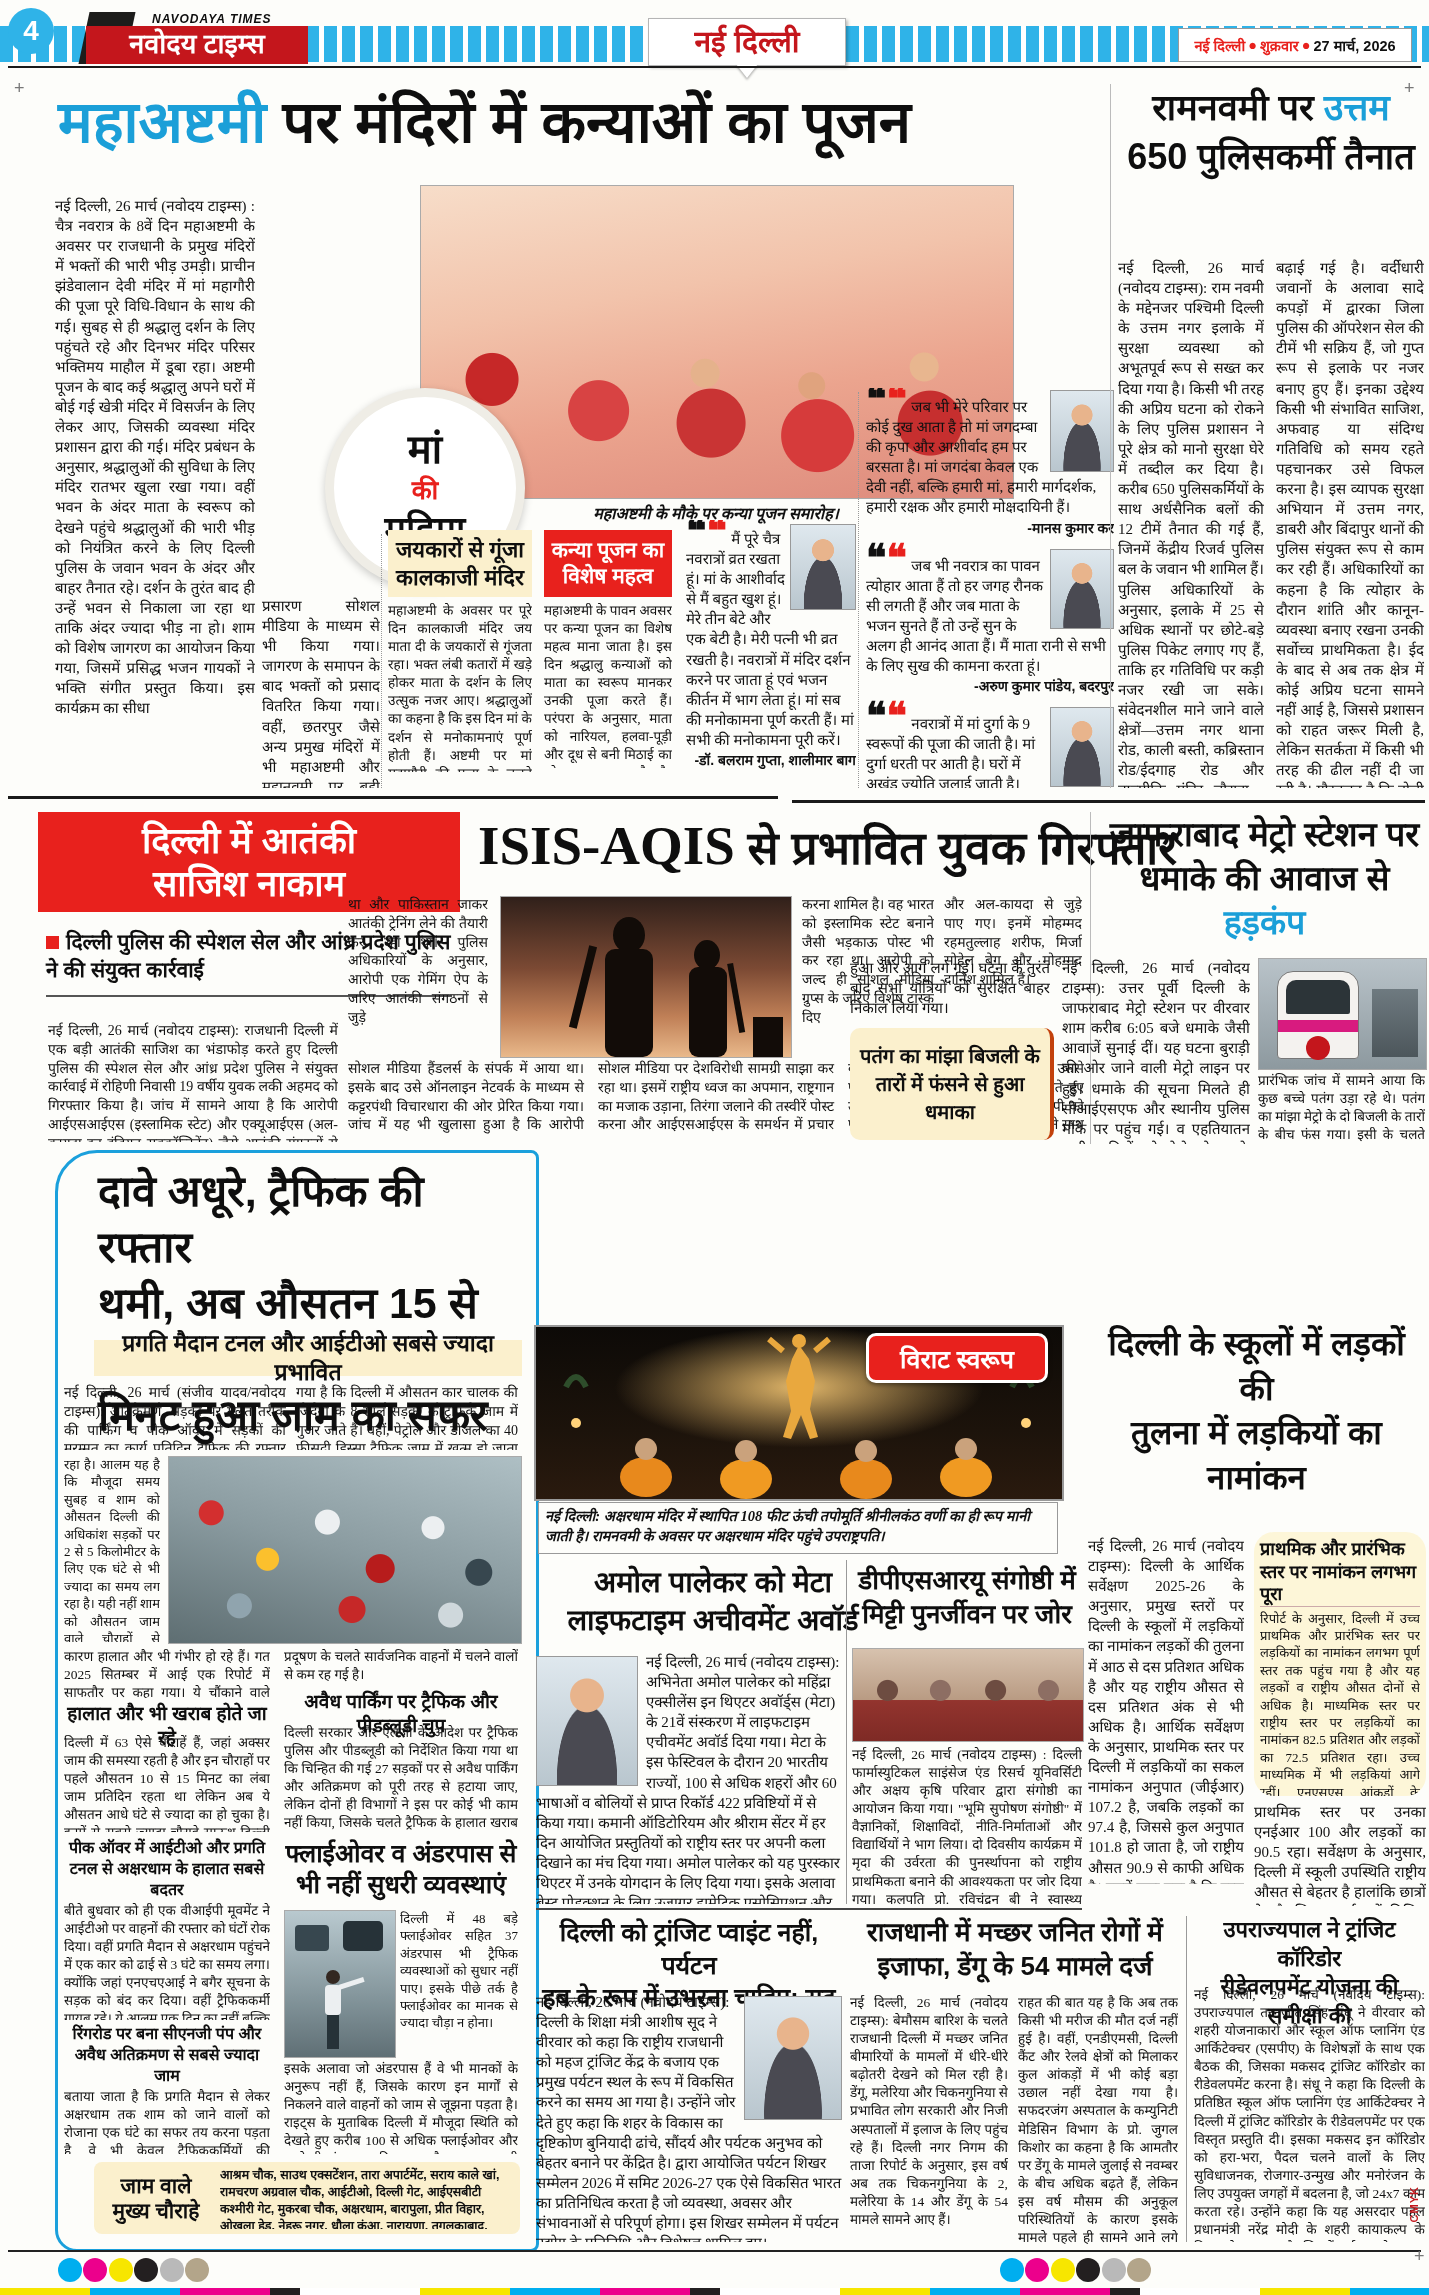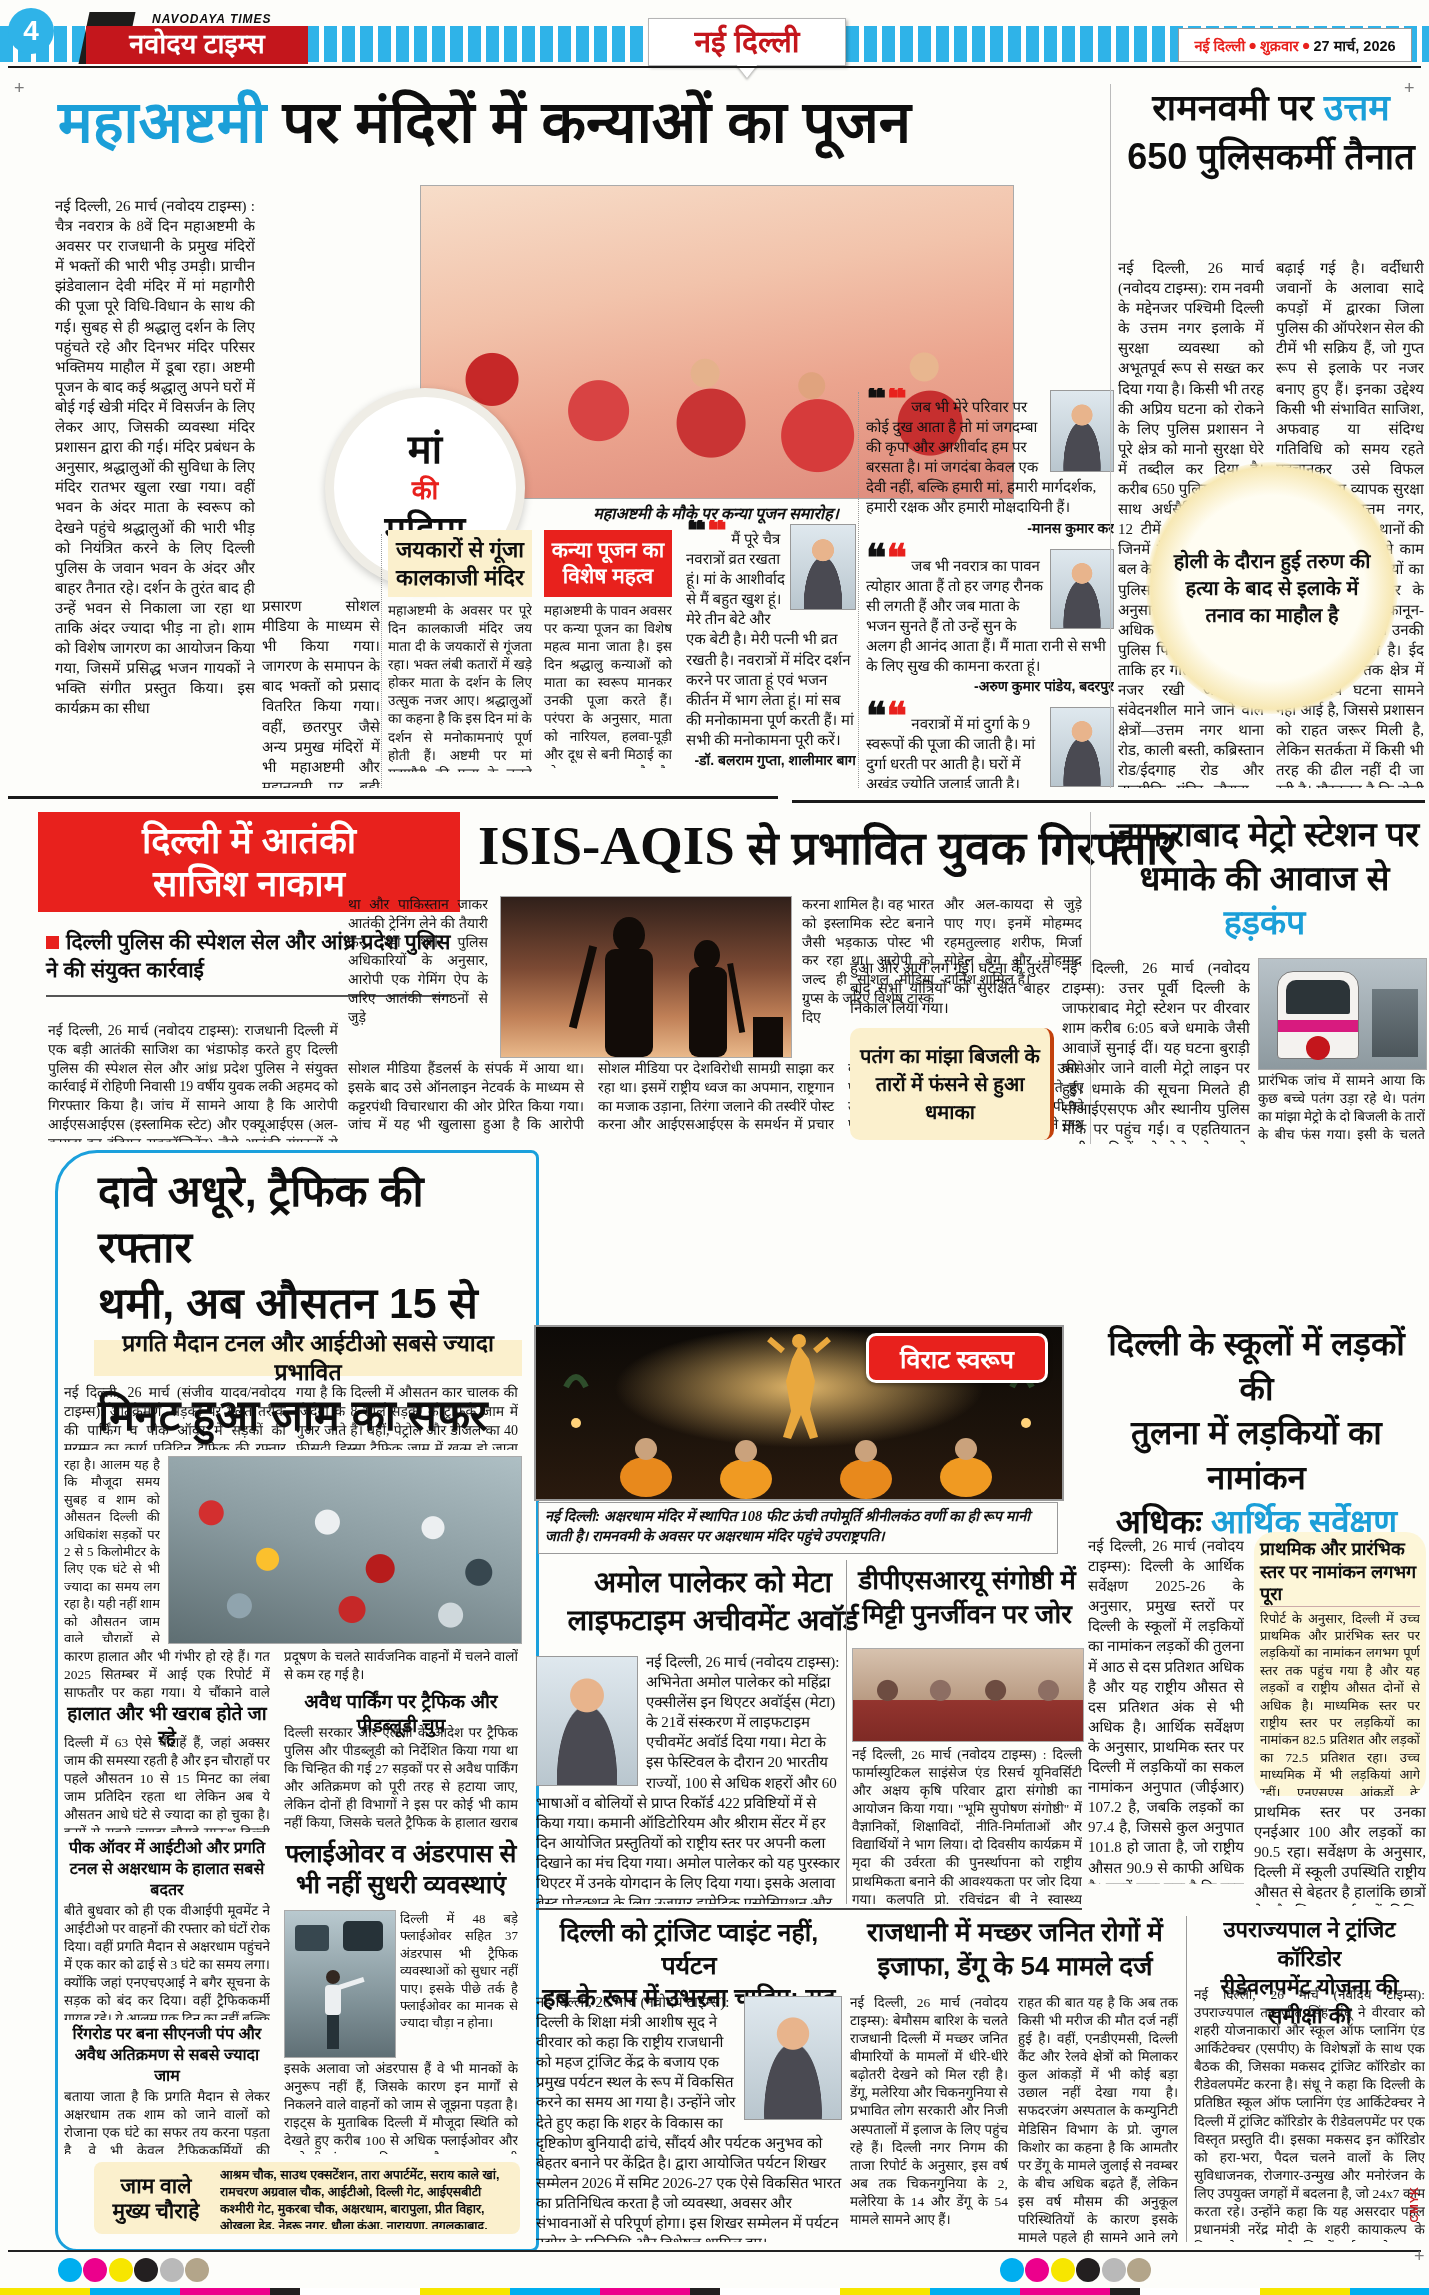"होली के दौरान हुई तरुण" div.abs { html: <div>होली के दौरान हुई तरुण की हत्या के बाद से इलाके में तनाव का माहौल है</div> -> none }
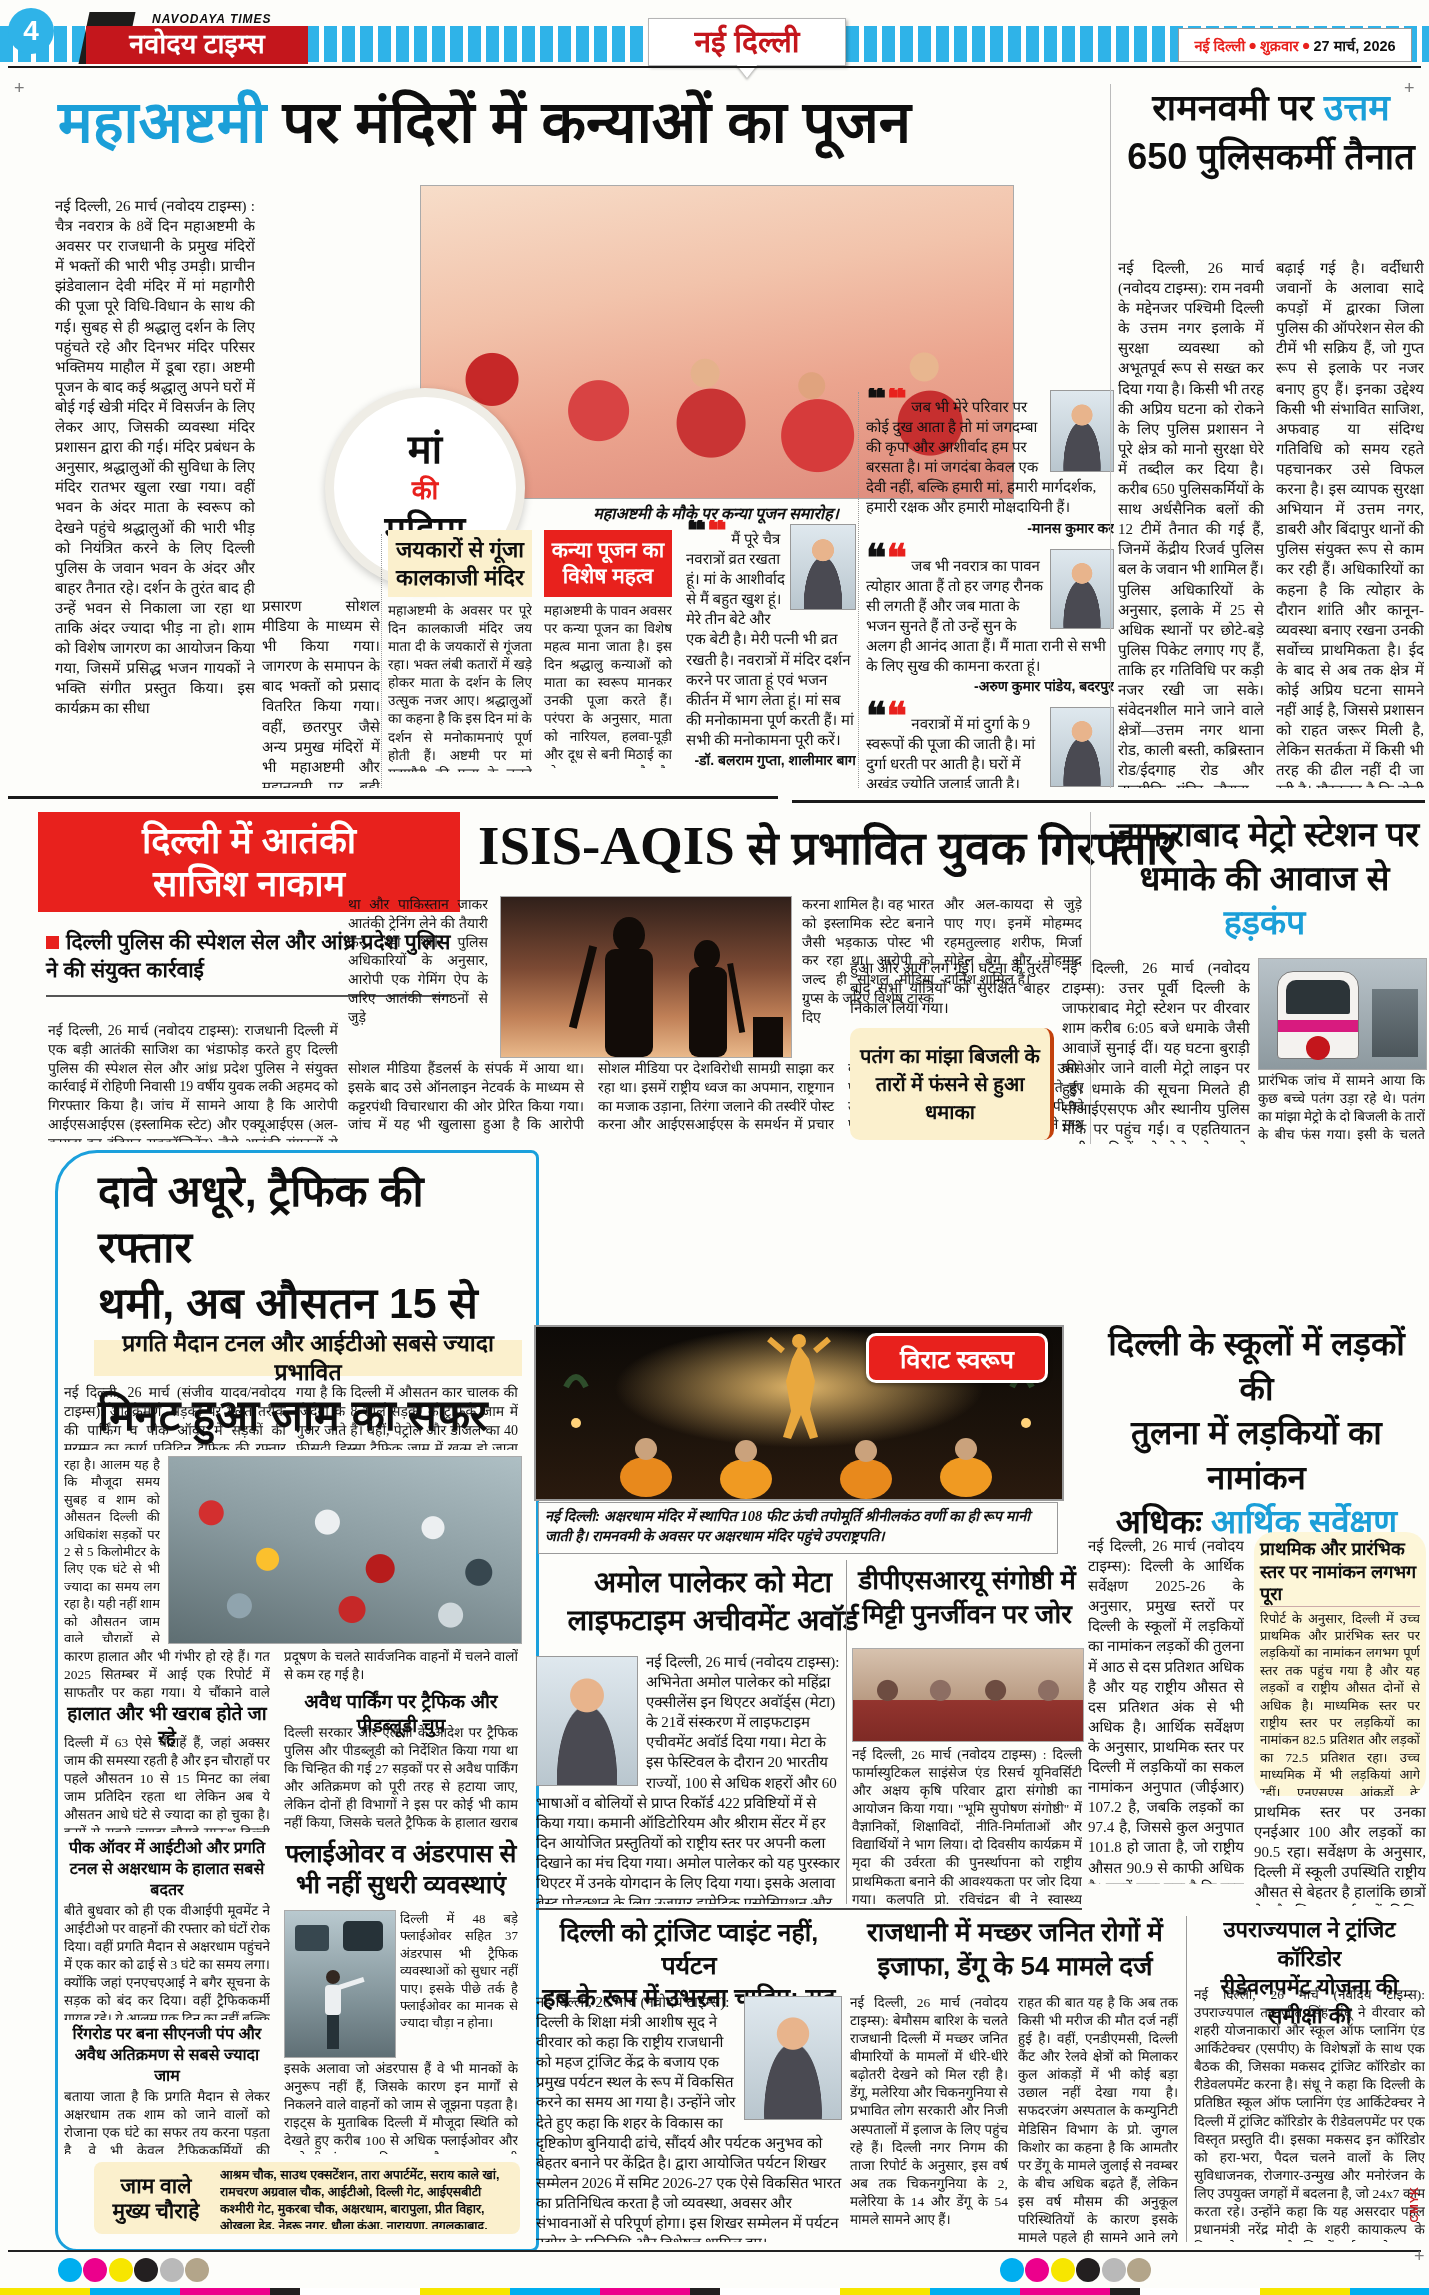"अधिकः आर्थिक सर्वेक्षण" div { html: <div><span>अधिकः </span><span>आर्थिक सर्वेक्षण</span></div> -> none }
